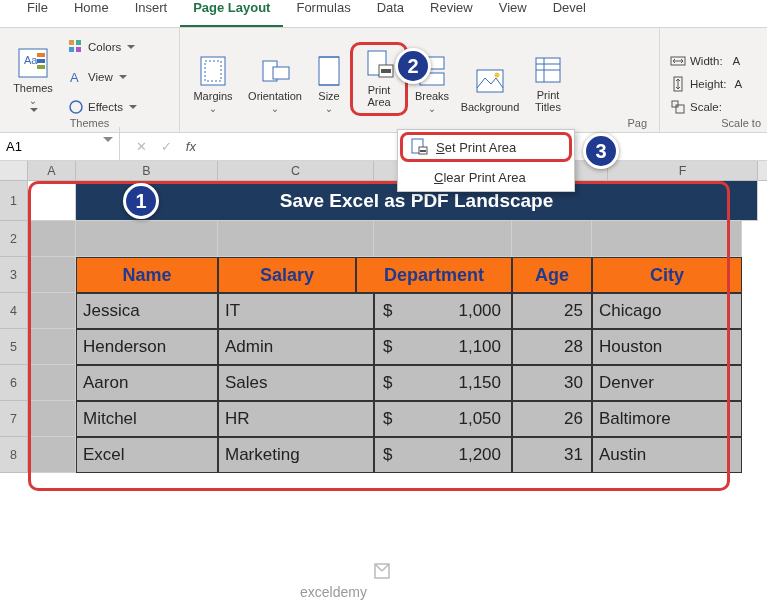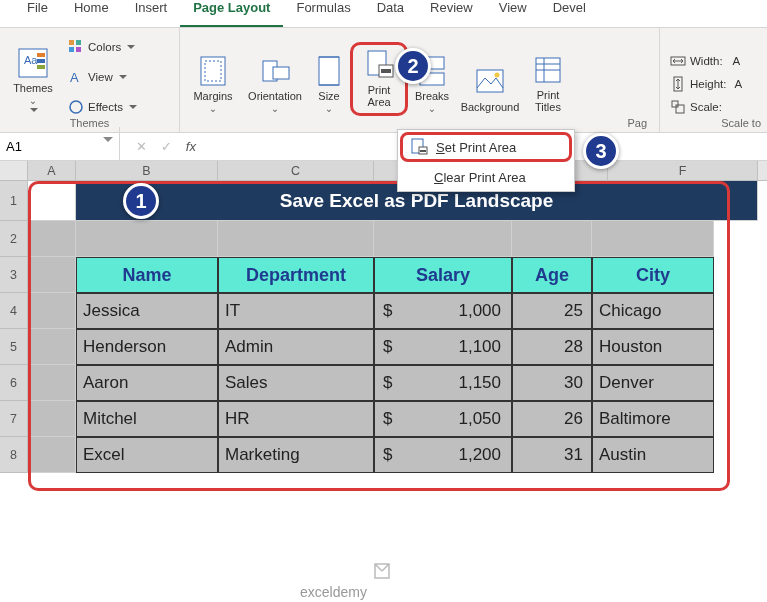"Name" .thd { background: #5eead4 -> #f97316 }
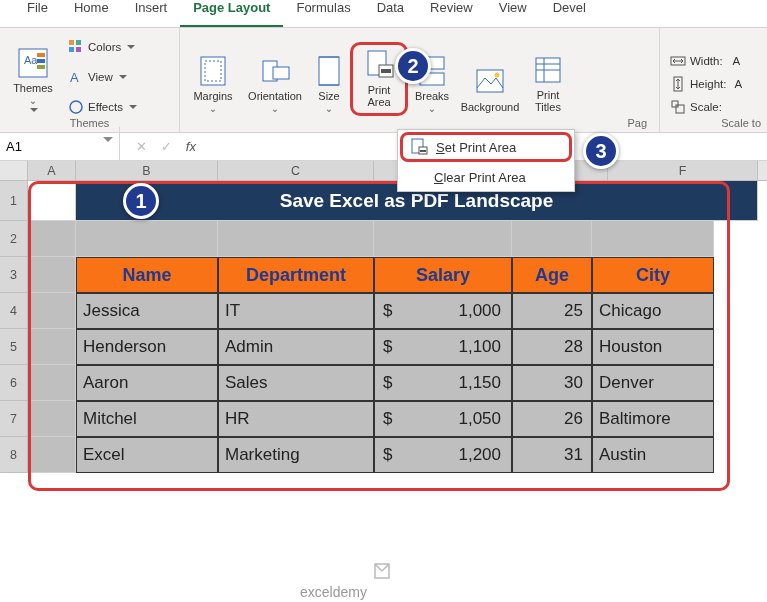"Department" div.cell { order: before "Salary" -> after "Salary" }
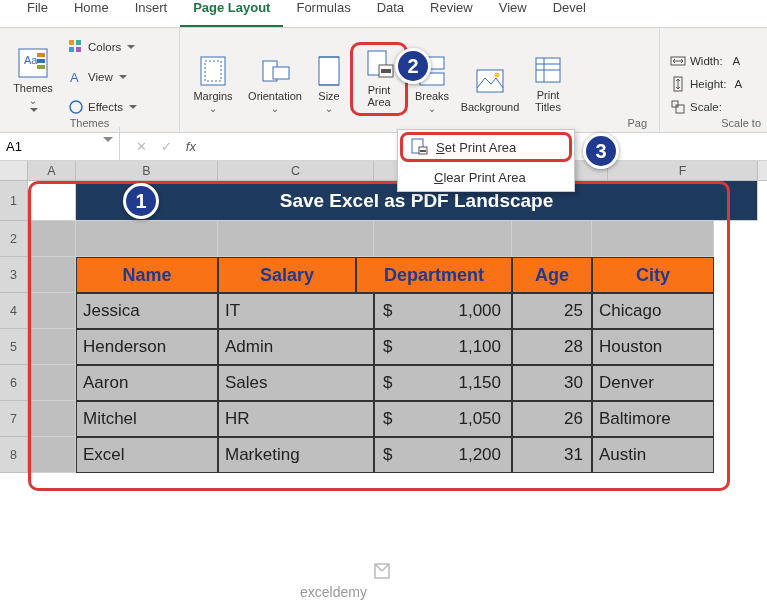"City" .cF { width: 122px -> 150px }
